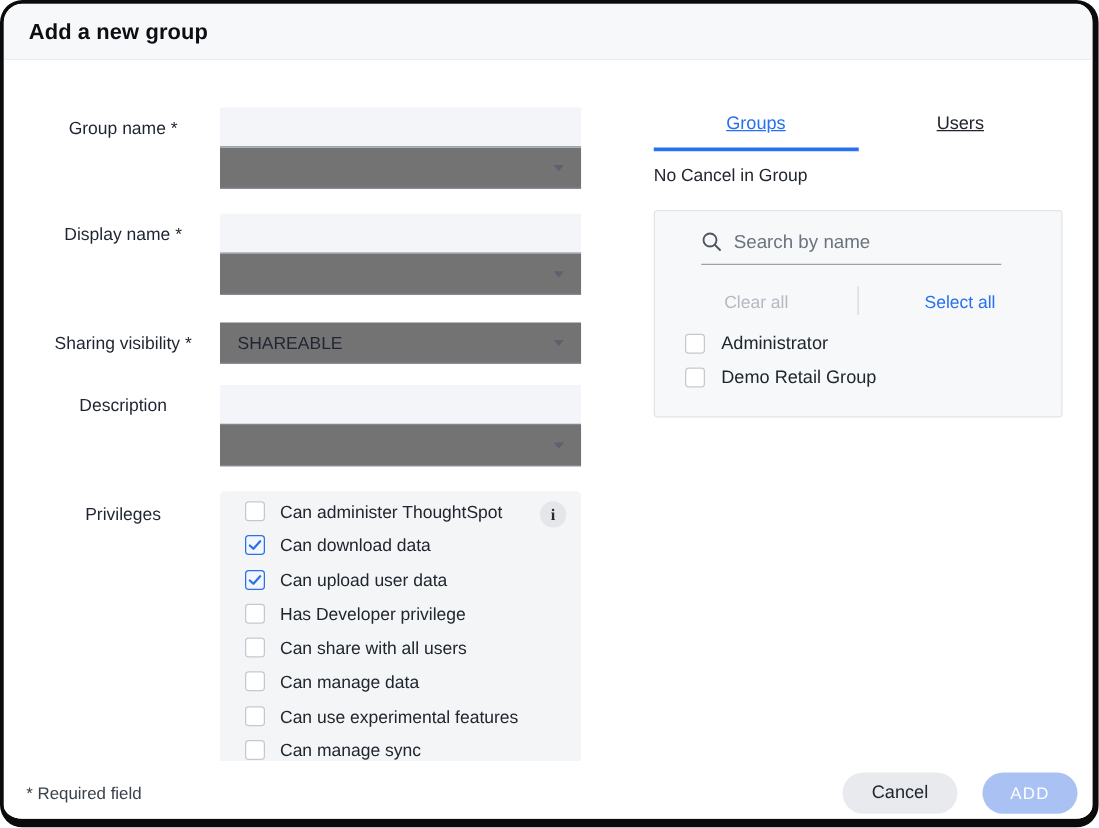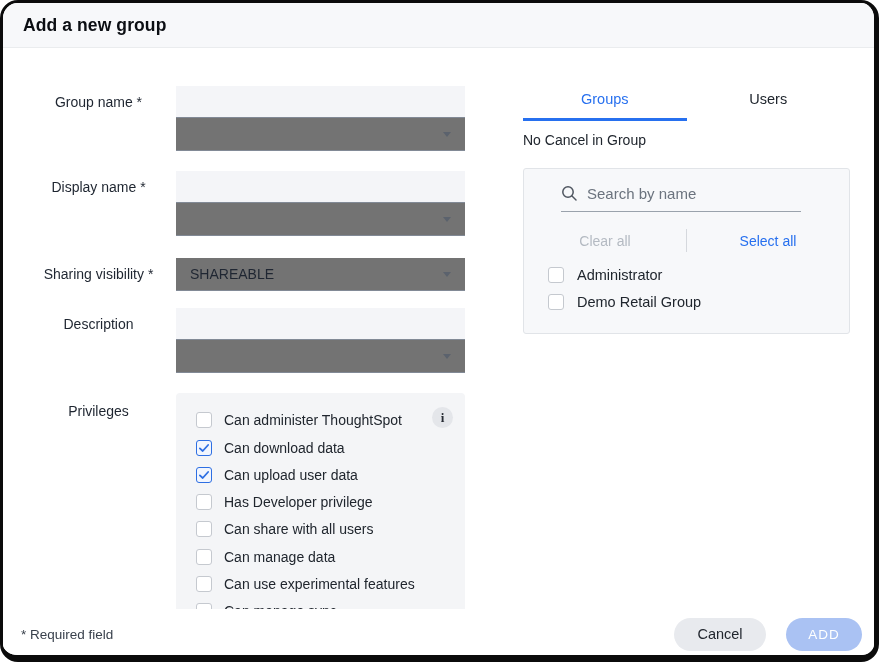"Groups" .tab { text-decoration: none -> underline }
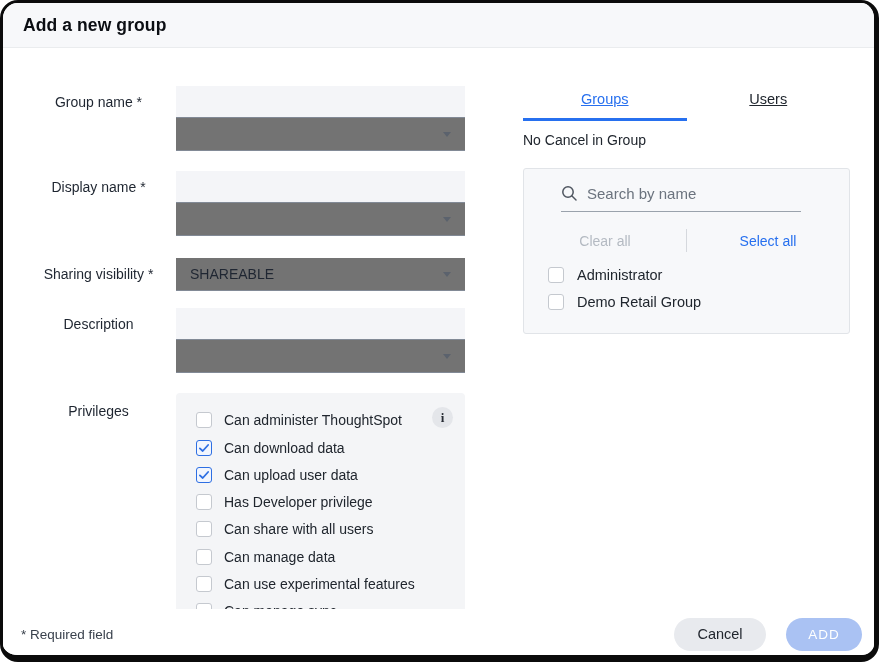"Can administer ThoughtSpot" .priv-item { align-items: flex-end -> flex-start }
